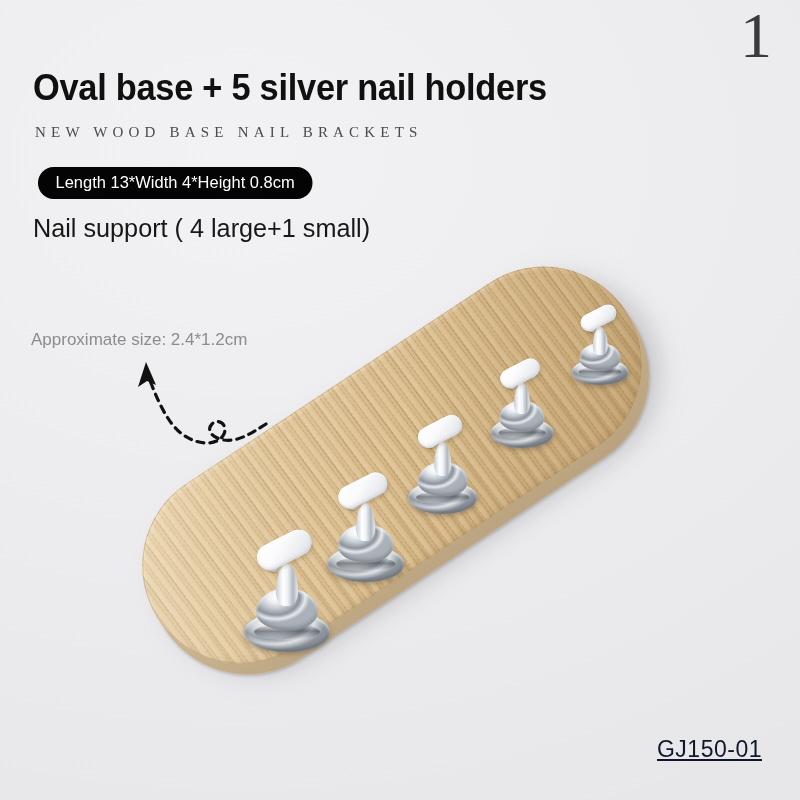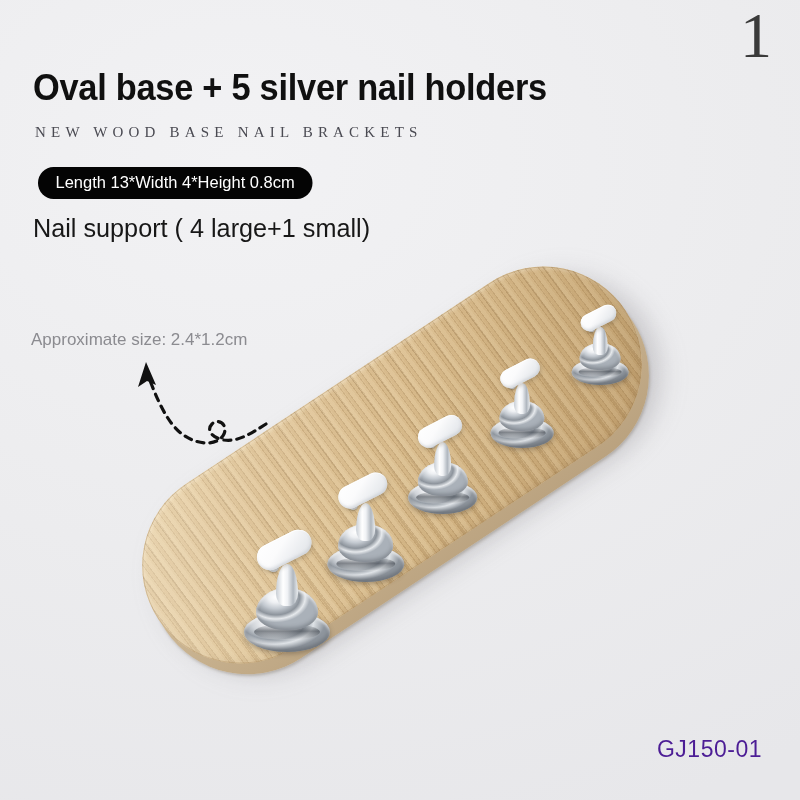"GJ150-01" .code { color: #4c1d95 -> #0f172a; text-decoration: none -> underline }
